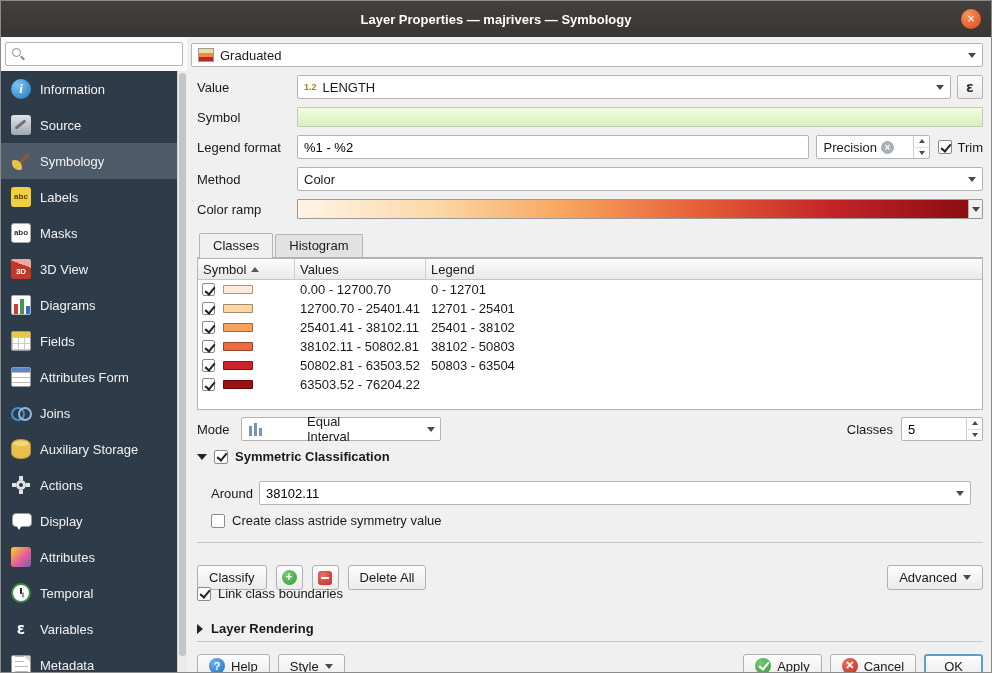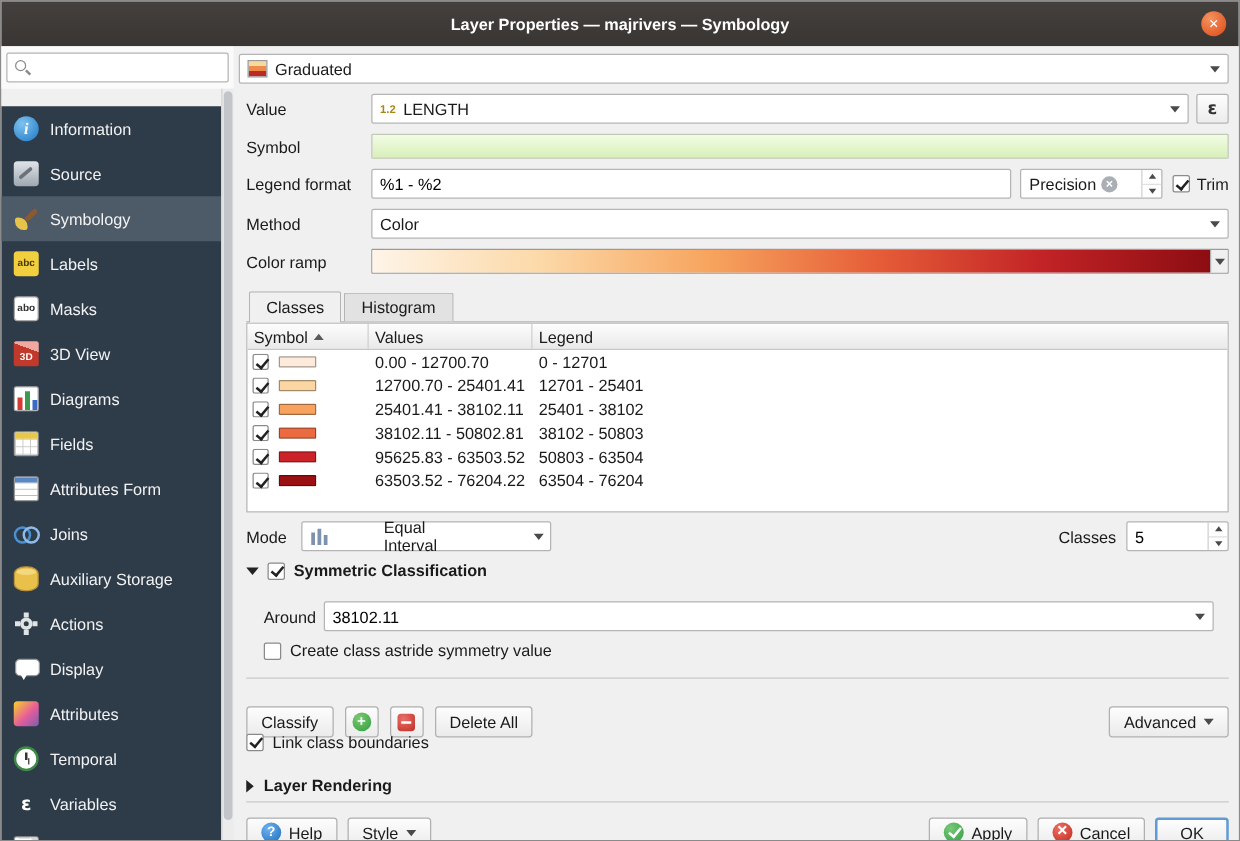"Information" .sidebar { top: 84px -> 70px }
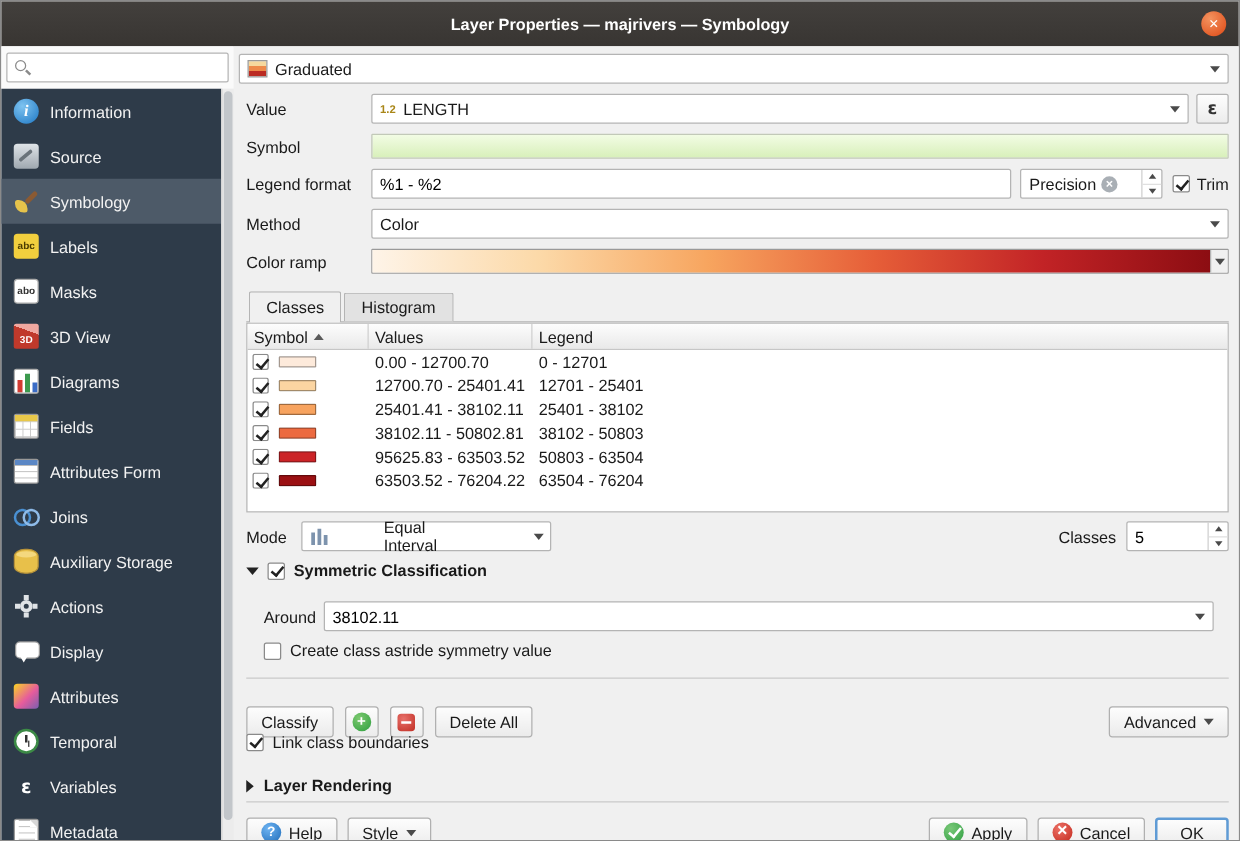"95625.83 - 63503.52" div.cell { text: 95625.83 -> 50802.81 }
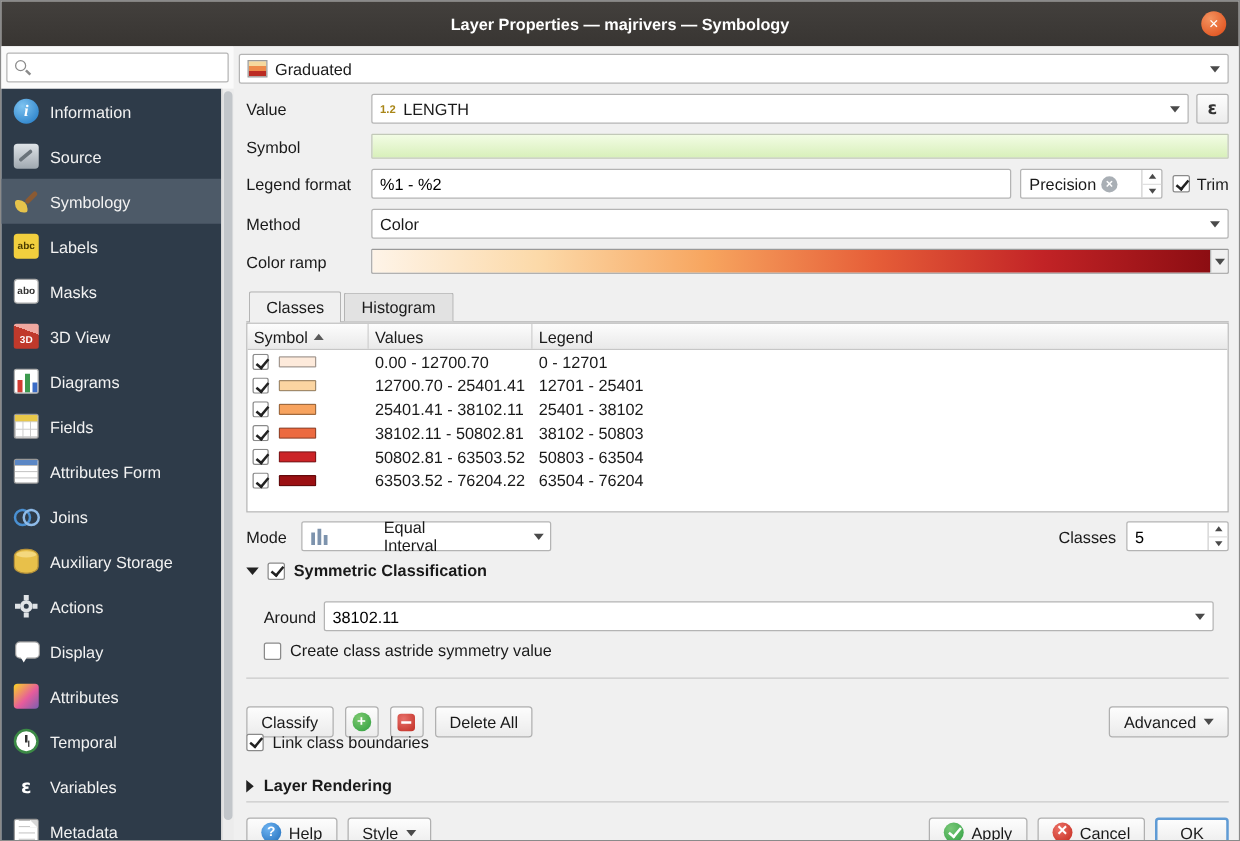"63504 - 76204" div.cell { html: <div>63504 - 76204</div> -> none }
